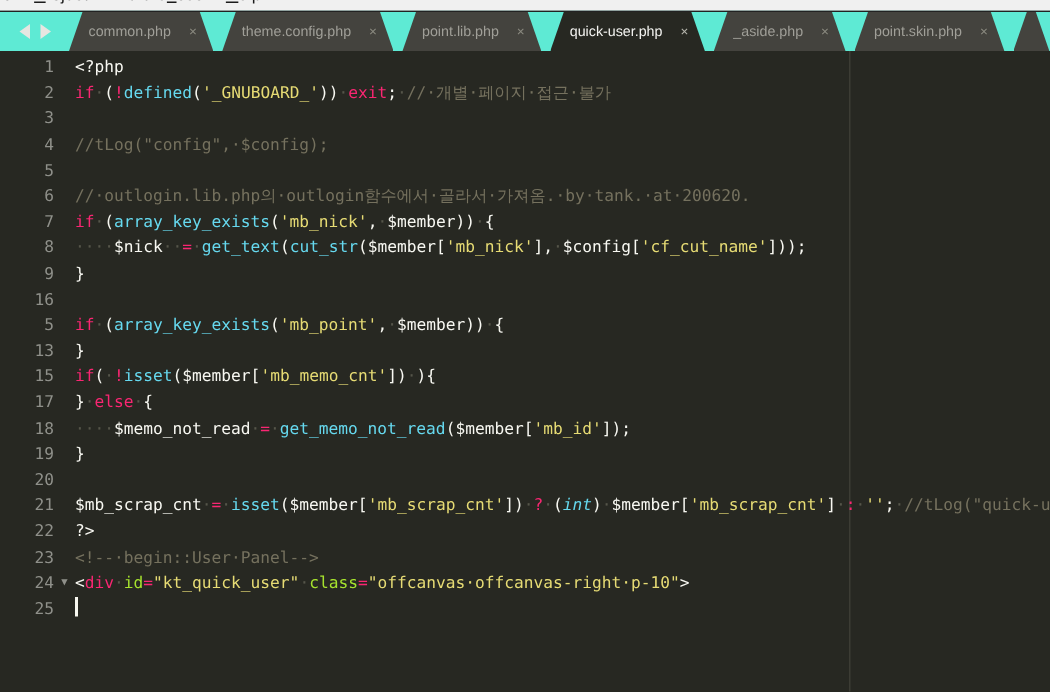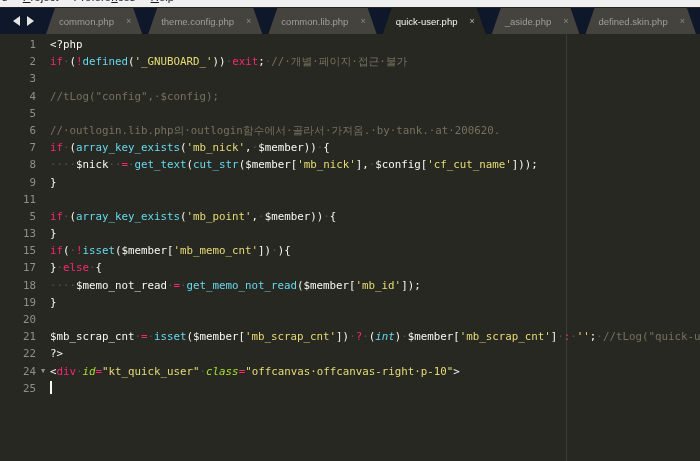"common.php" .tabbar { background: #0f172a -> #5eead4 }
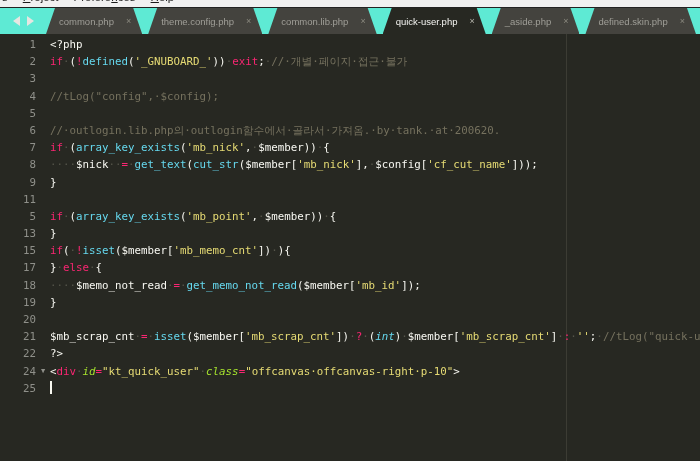"common.lib.php" span { text: common.lib.php -> point.lib.php }
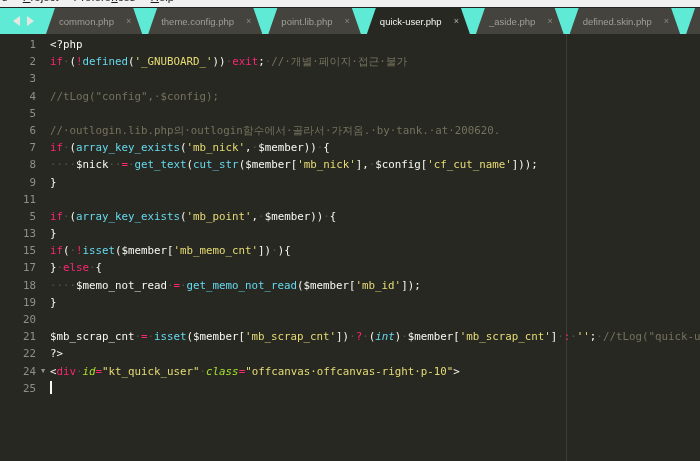"defined.skin.php" span { text: defined.skin.php -> point.skin.php }
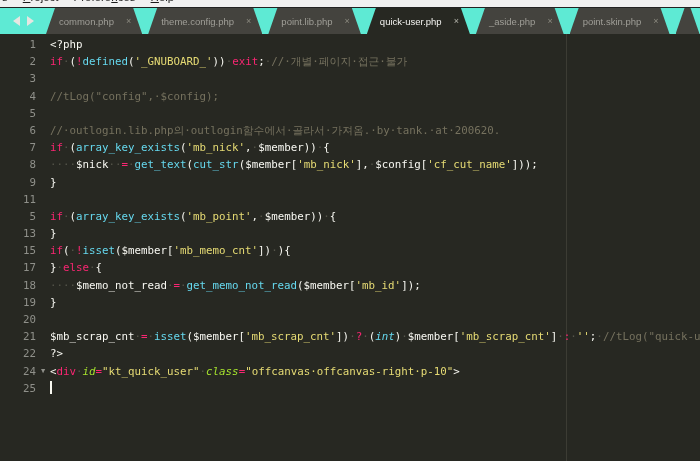"11" span.lnum { text: 11 -> 16 }
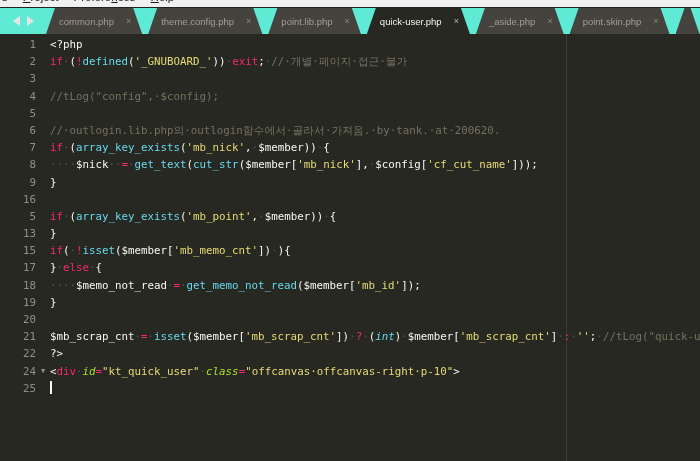"23" div.code-line { html: none -> <div> <span> <span>23</span> <span></span> </span> <span><span>&lt;!--·begin::User·Panel--&gt;</span></span> </div> }
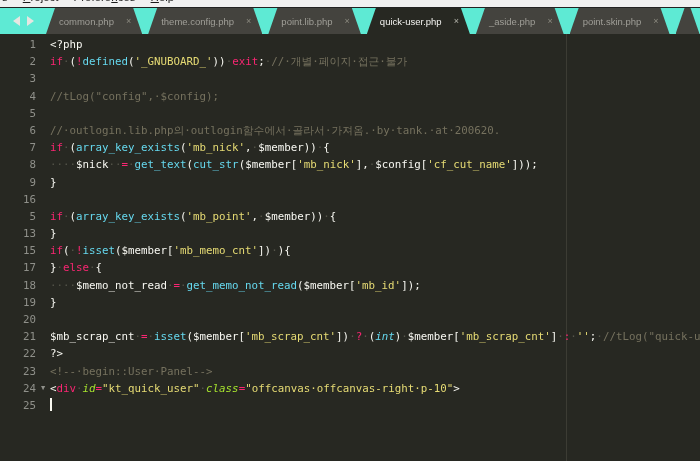"id" .tk-a { font-style: italic -> none }
